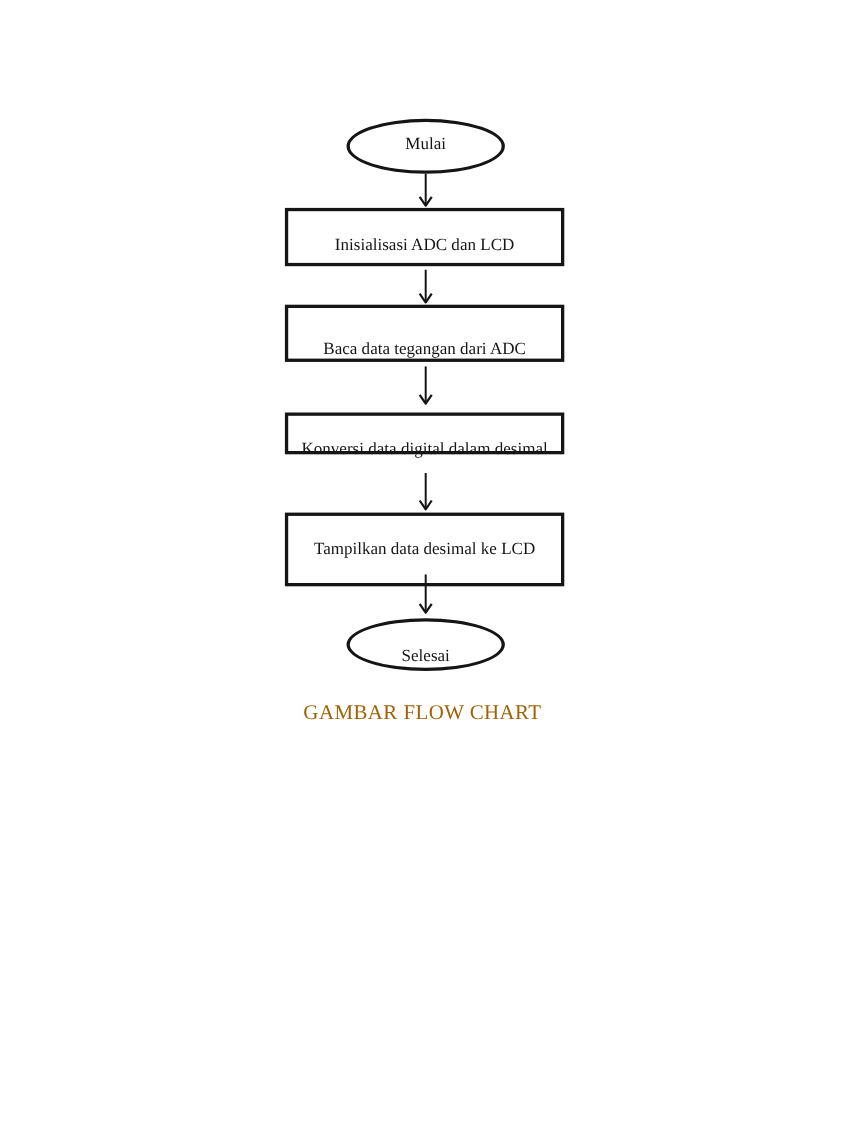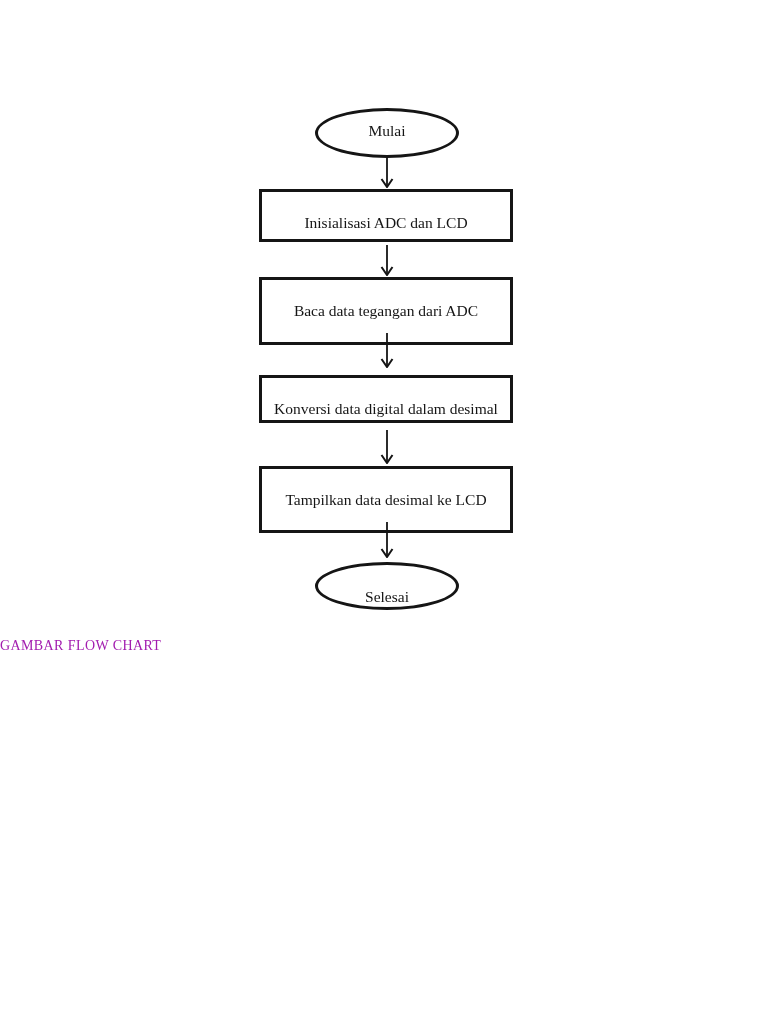"Baca data tegangan dari ADC" .node-step2 { align-items: none -> flex-end; height: 68px -> 52px }
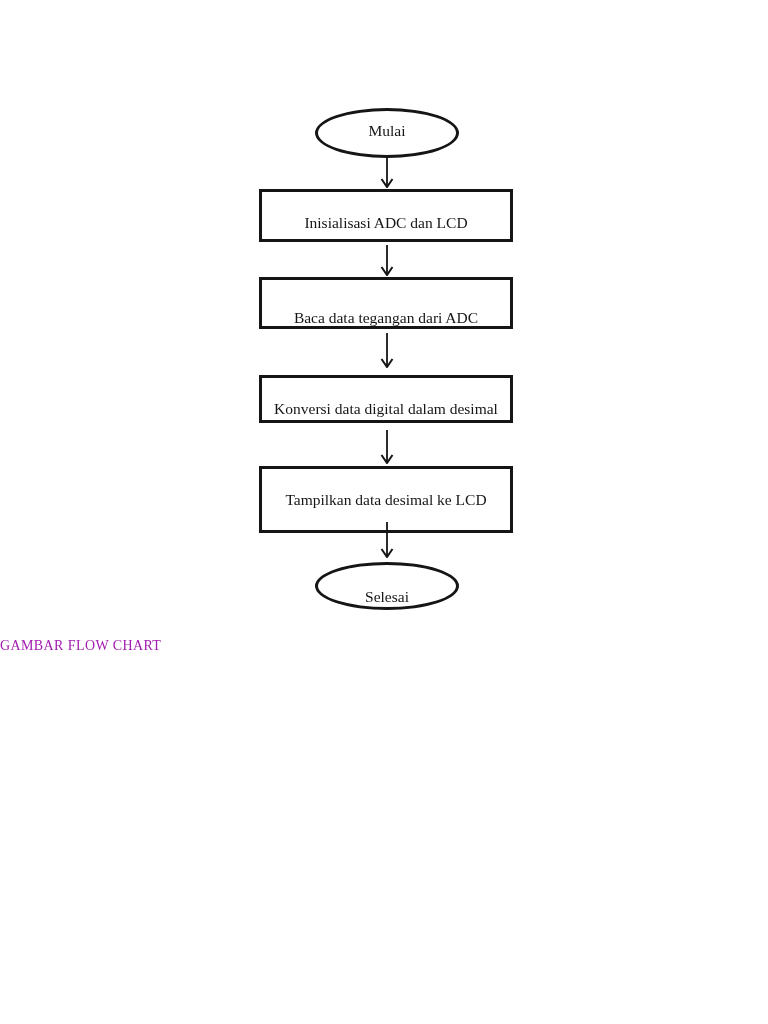"Konversi data digital dalam desimal" .node-step3 { height: 48px -> 38px }
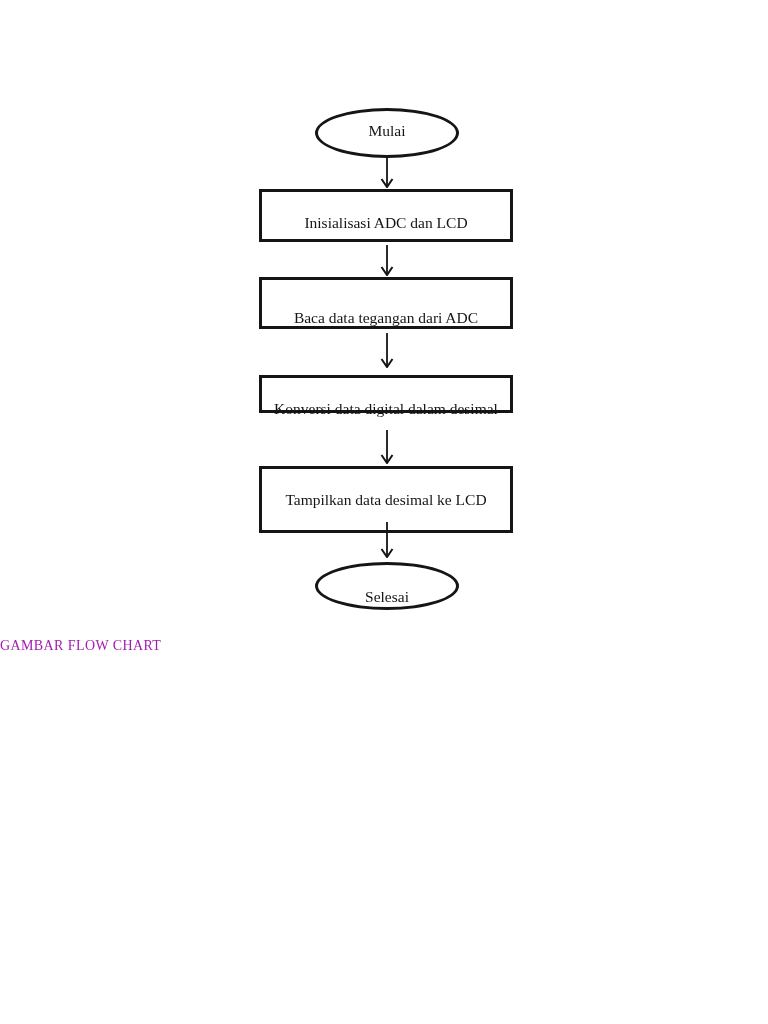"GAMBAR FLOW CHART" .caption { color: #a21caf -> #a16207; font-size: 14px -> 19px; text-align: left -> center }
